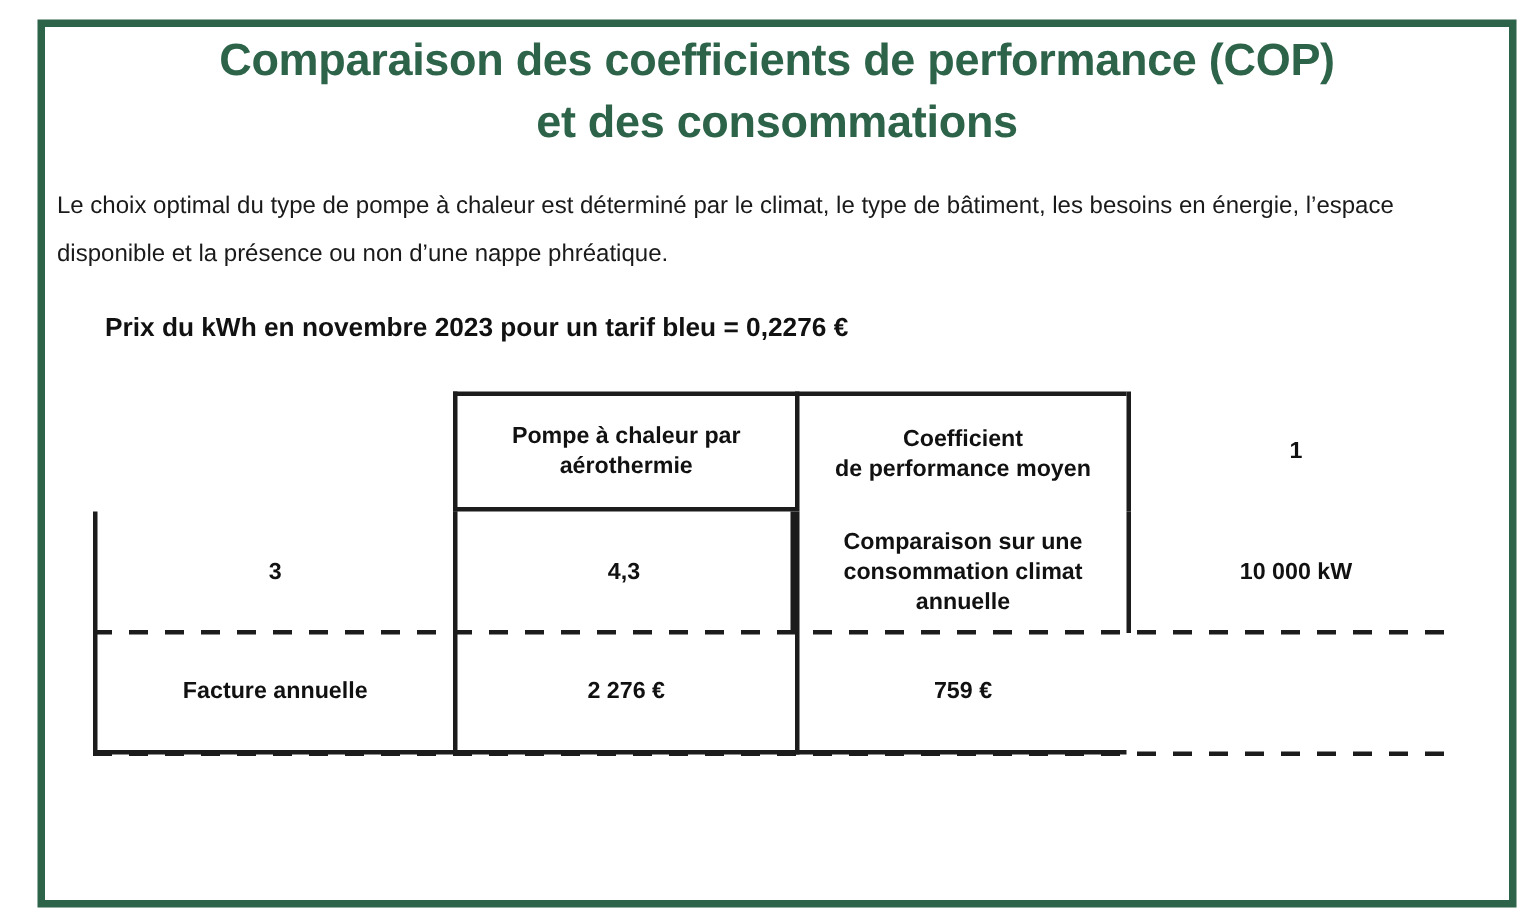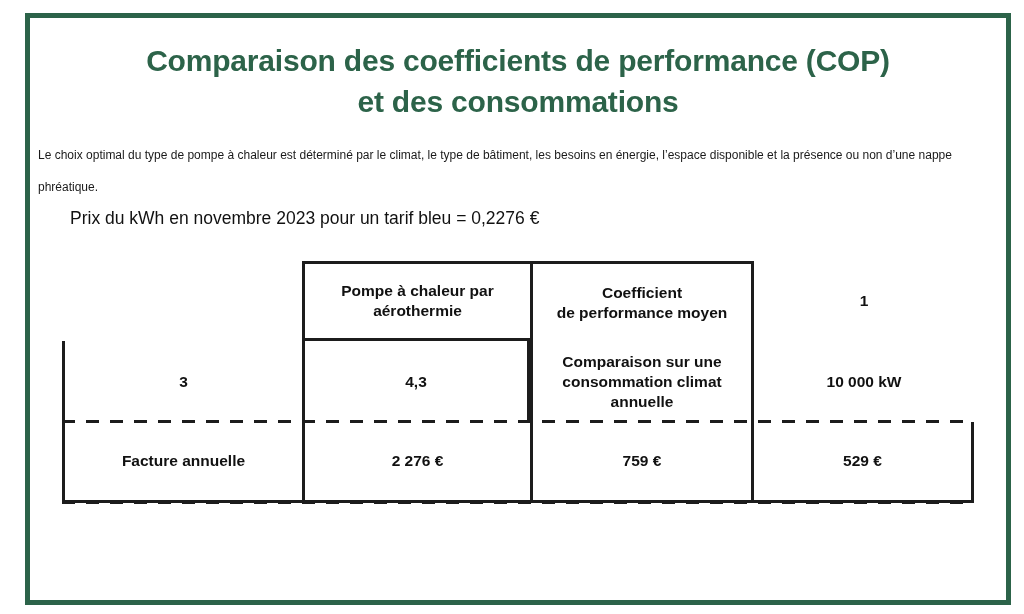"Comparaison des coefficients de" .title { top: 40px -> 20px }
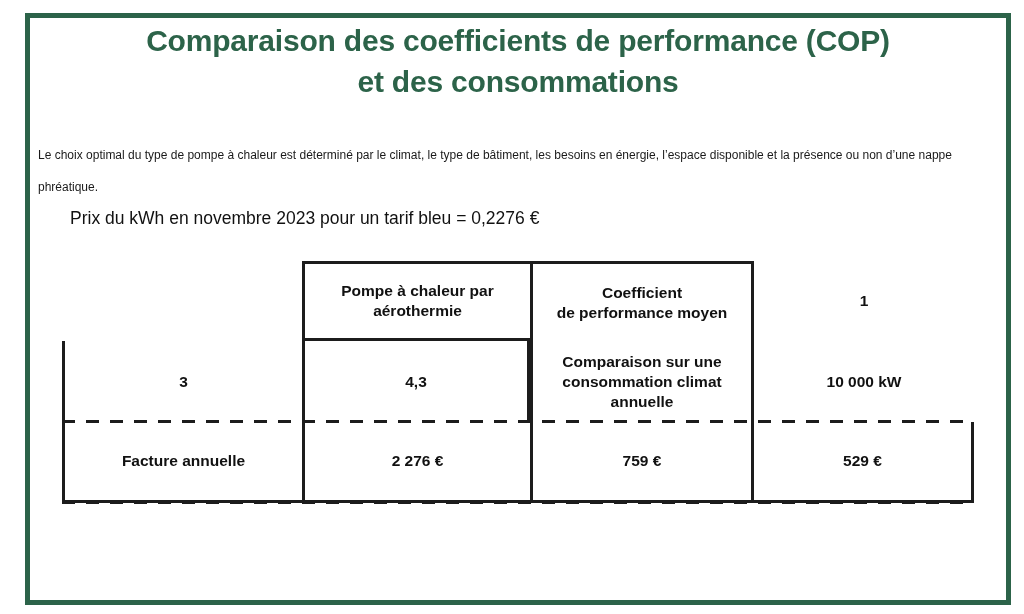"Le choix optimal du type" .intro { font-size: 12px -> 16px; margin-top: 18px -> none }
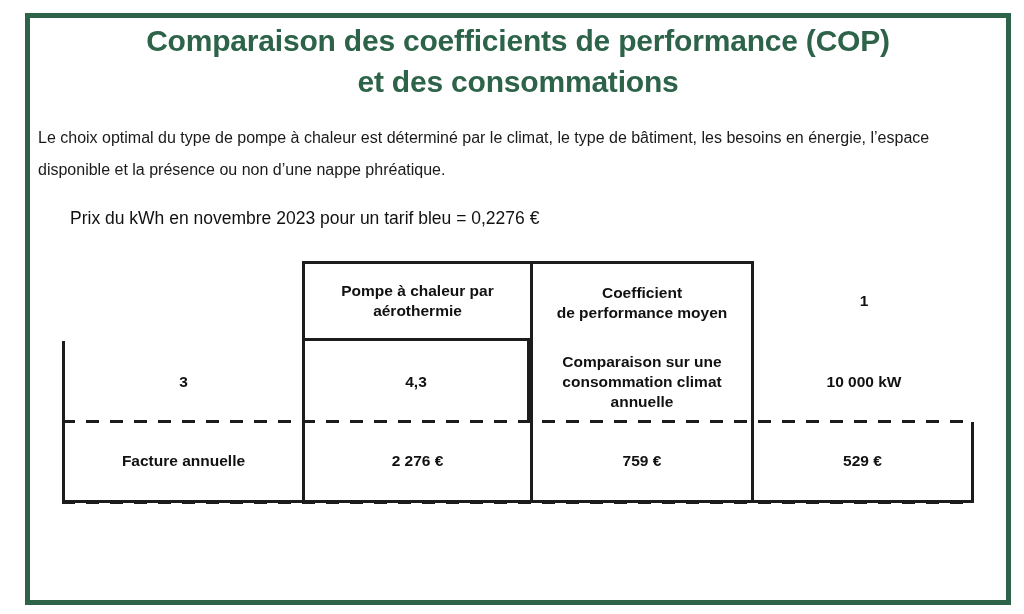"Prix du kWh en novembre" .price-note { font-weight: normal -> bold }
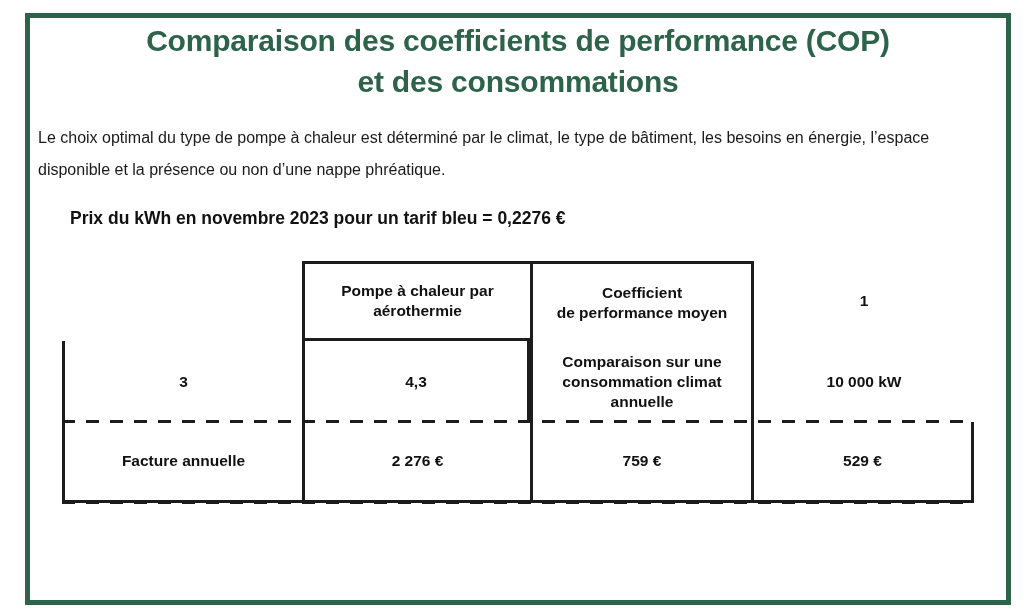"529 €" div.cell { html: <div>529 €</div> -> none }
